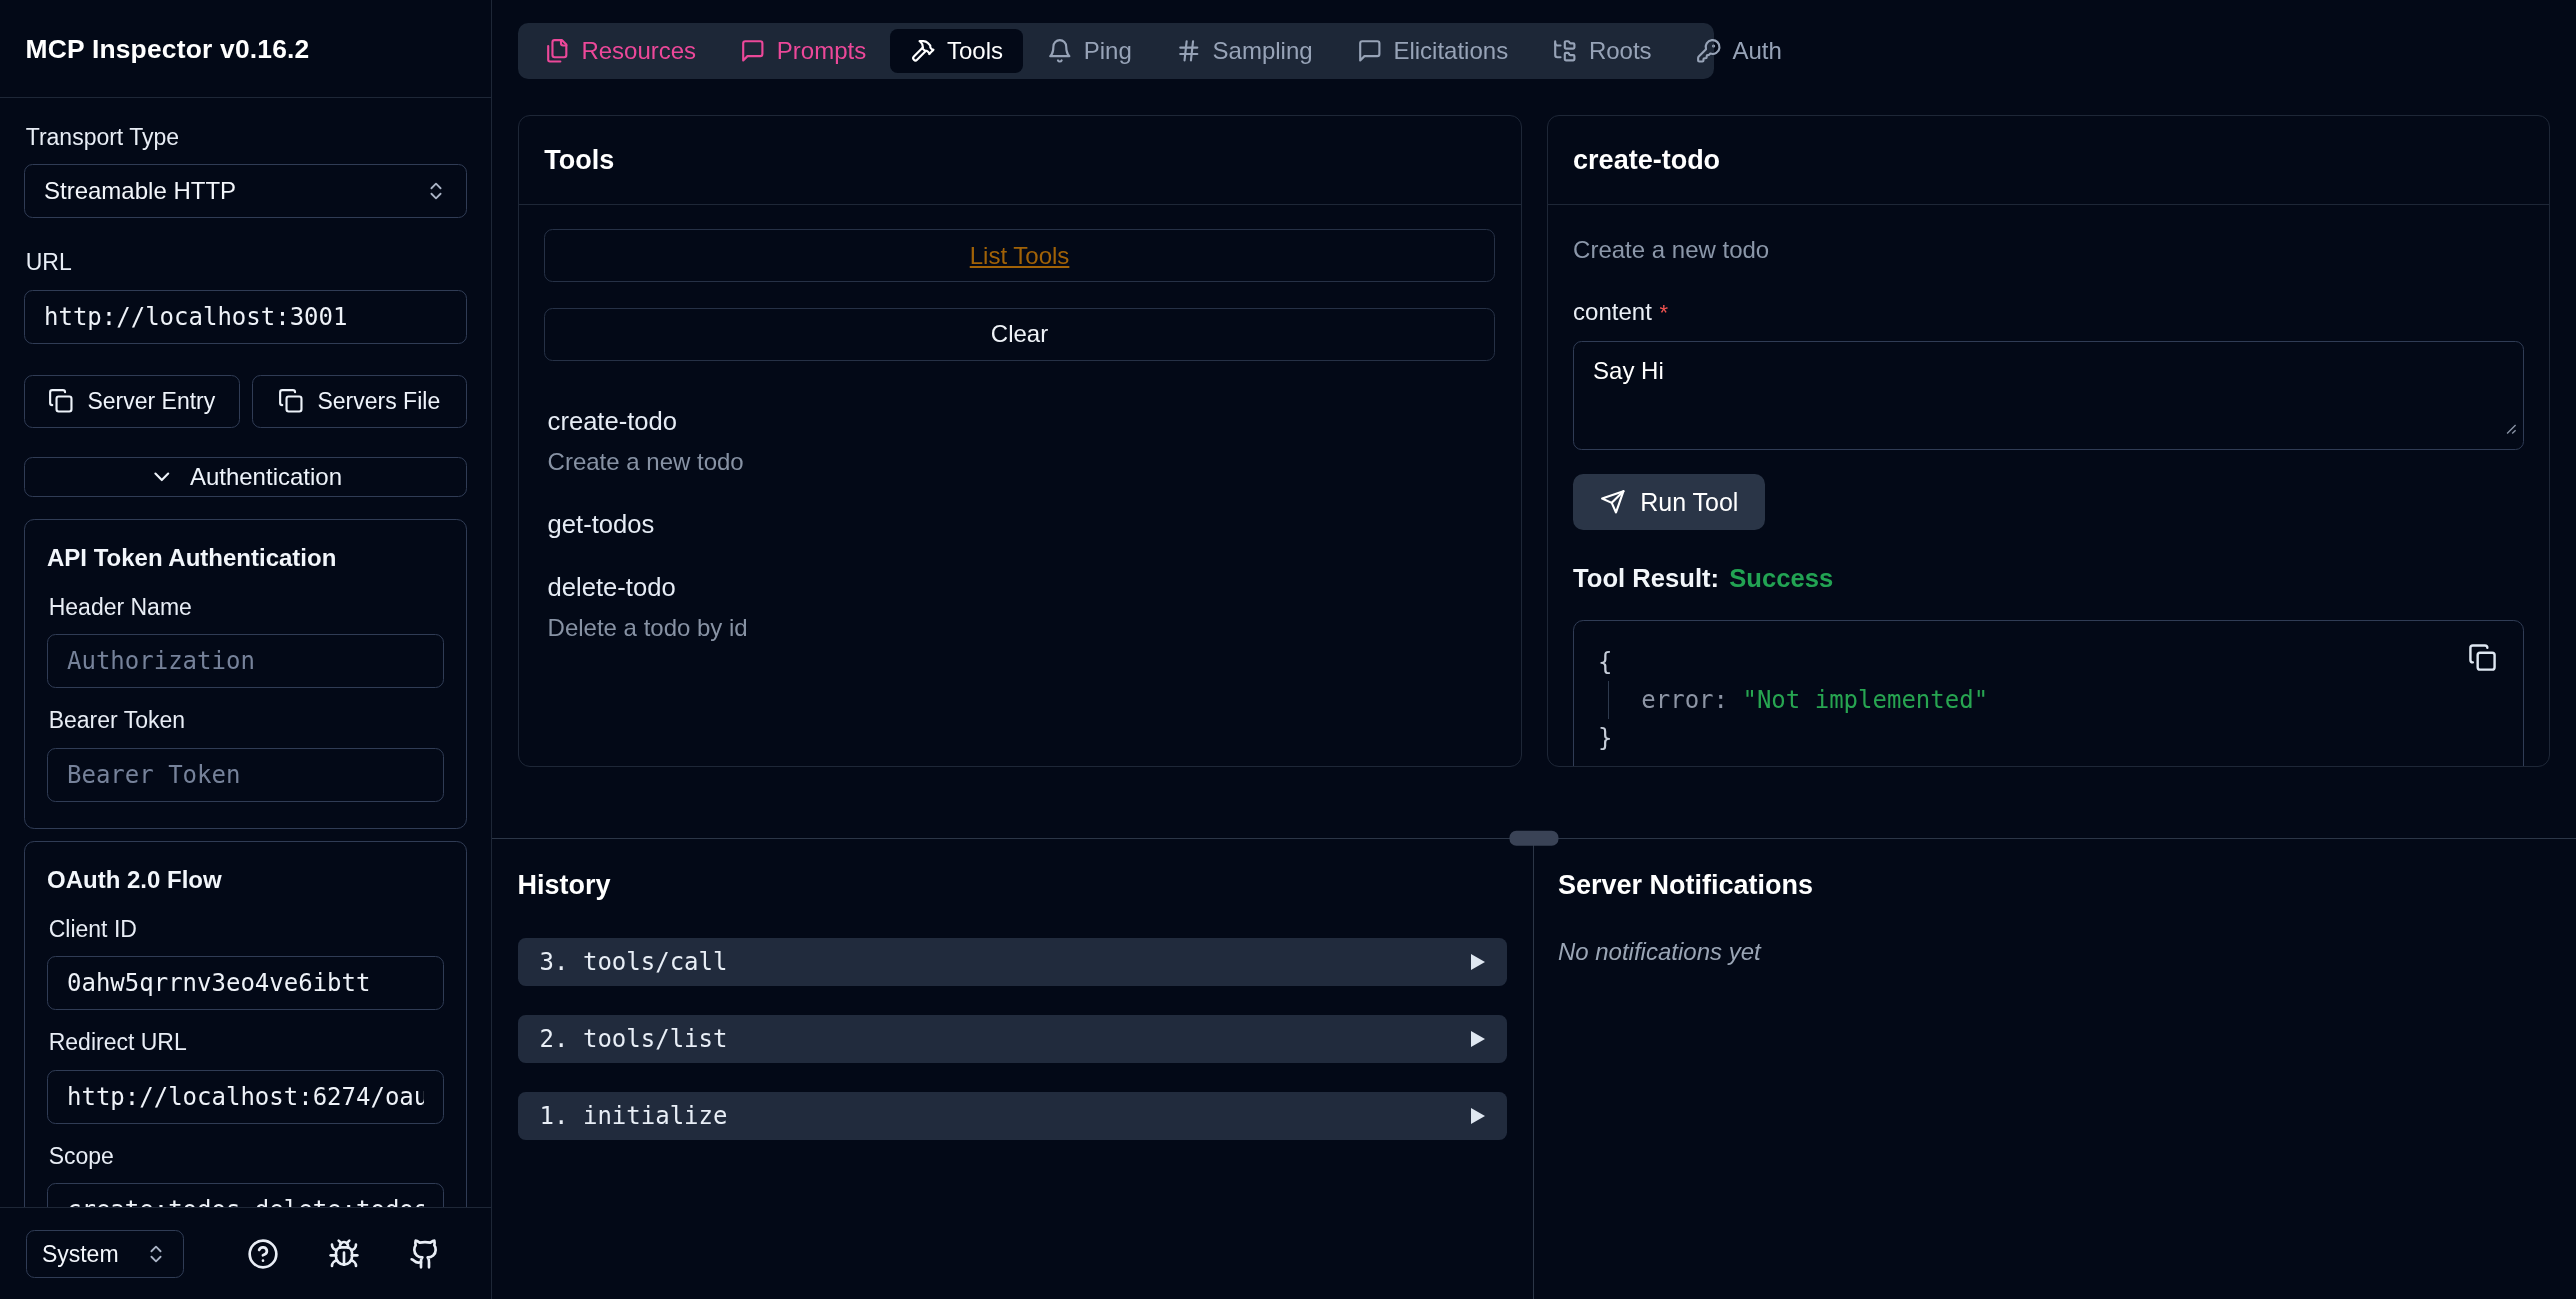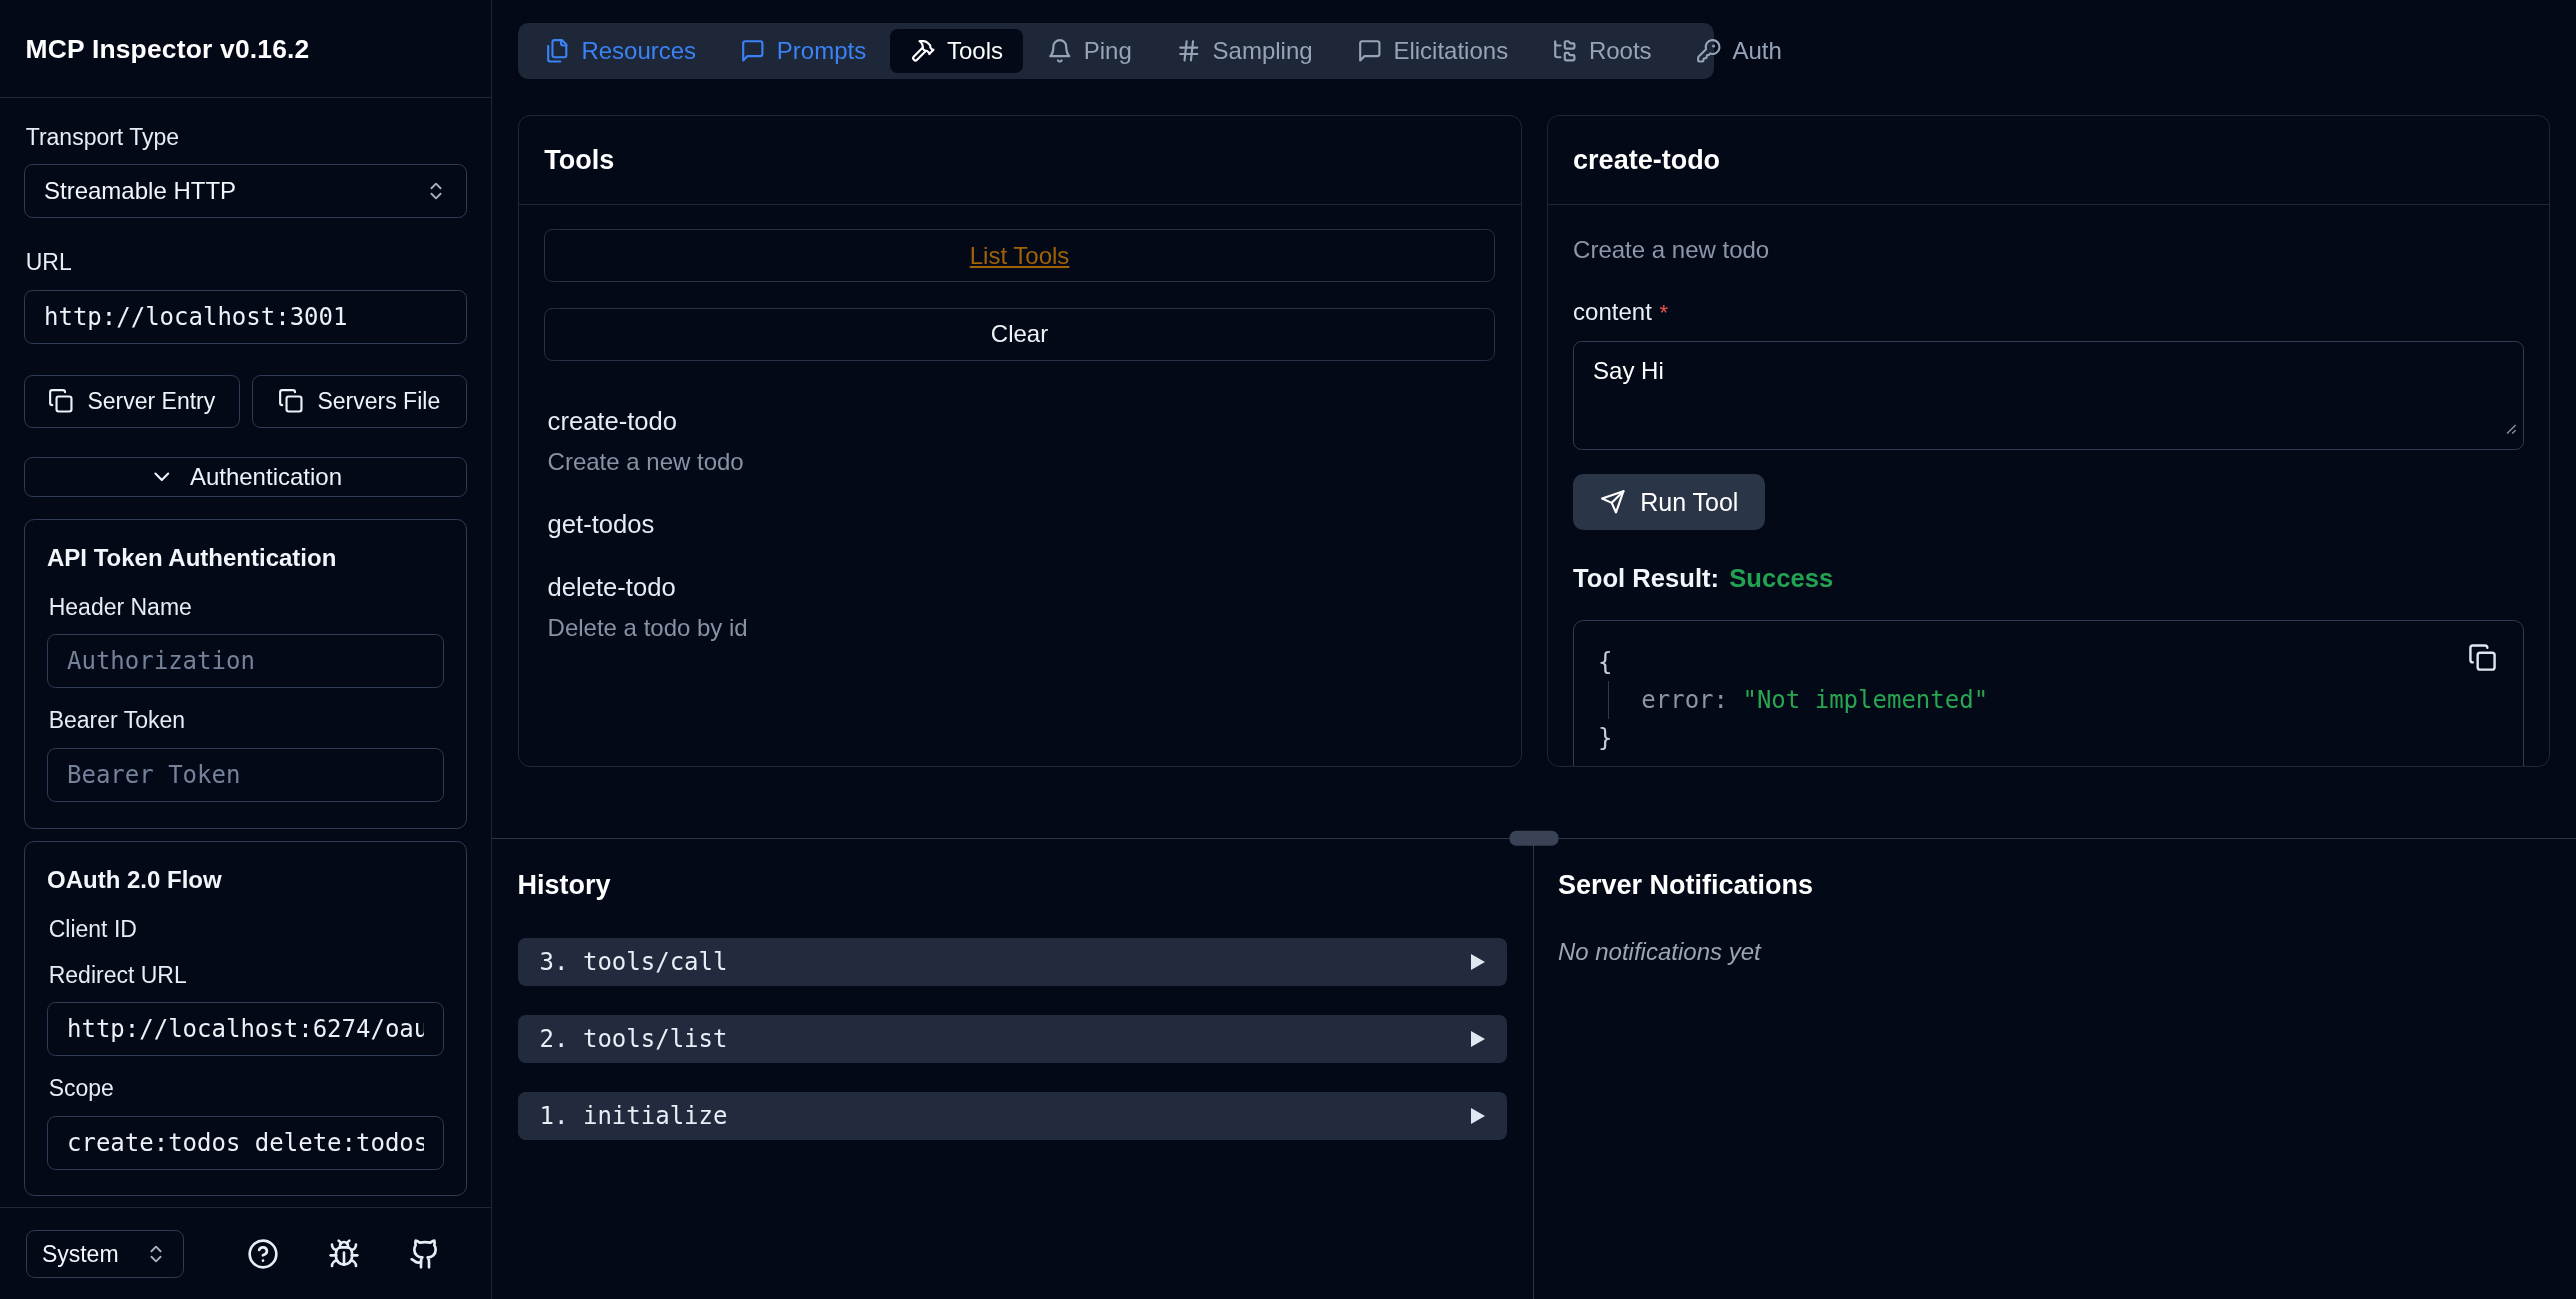"Resources" .tab.disabled { color: #3b82f6 -> #ec4899 }
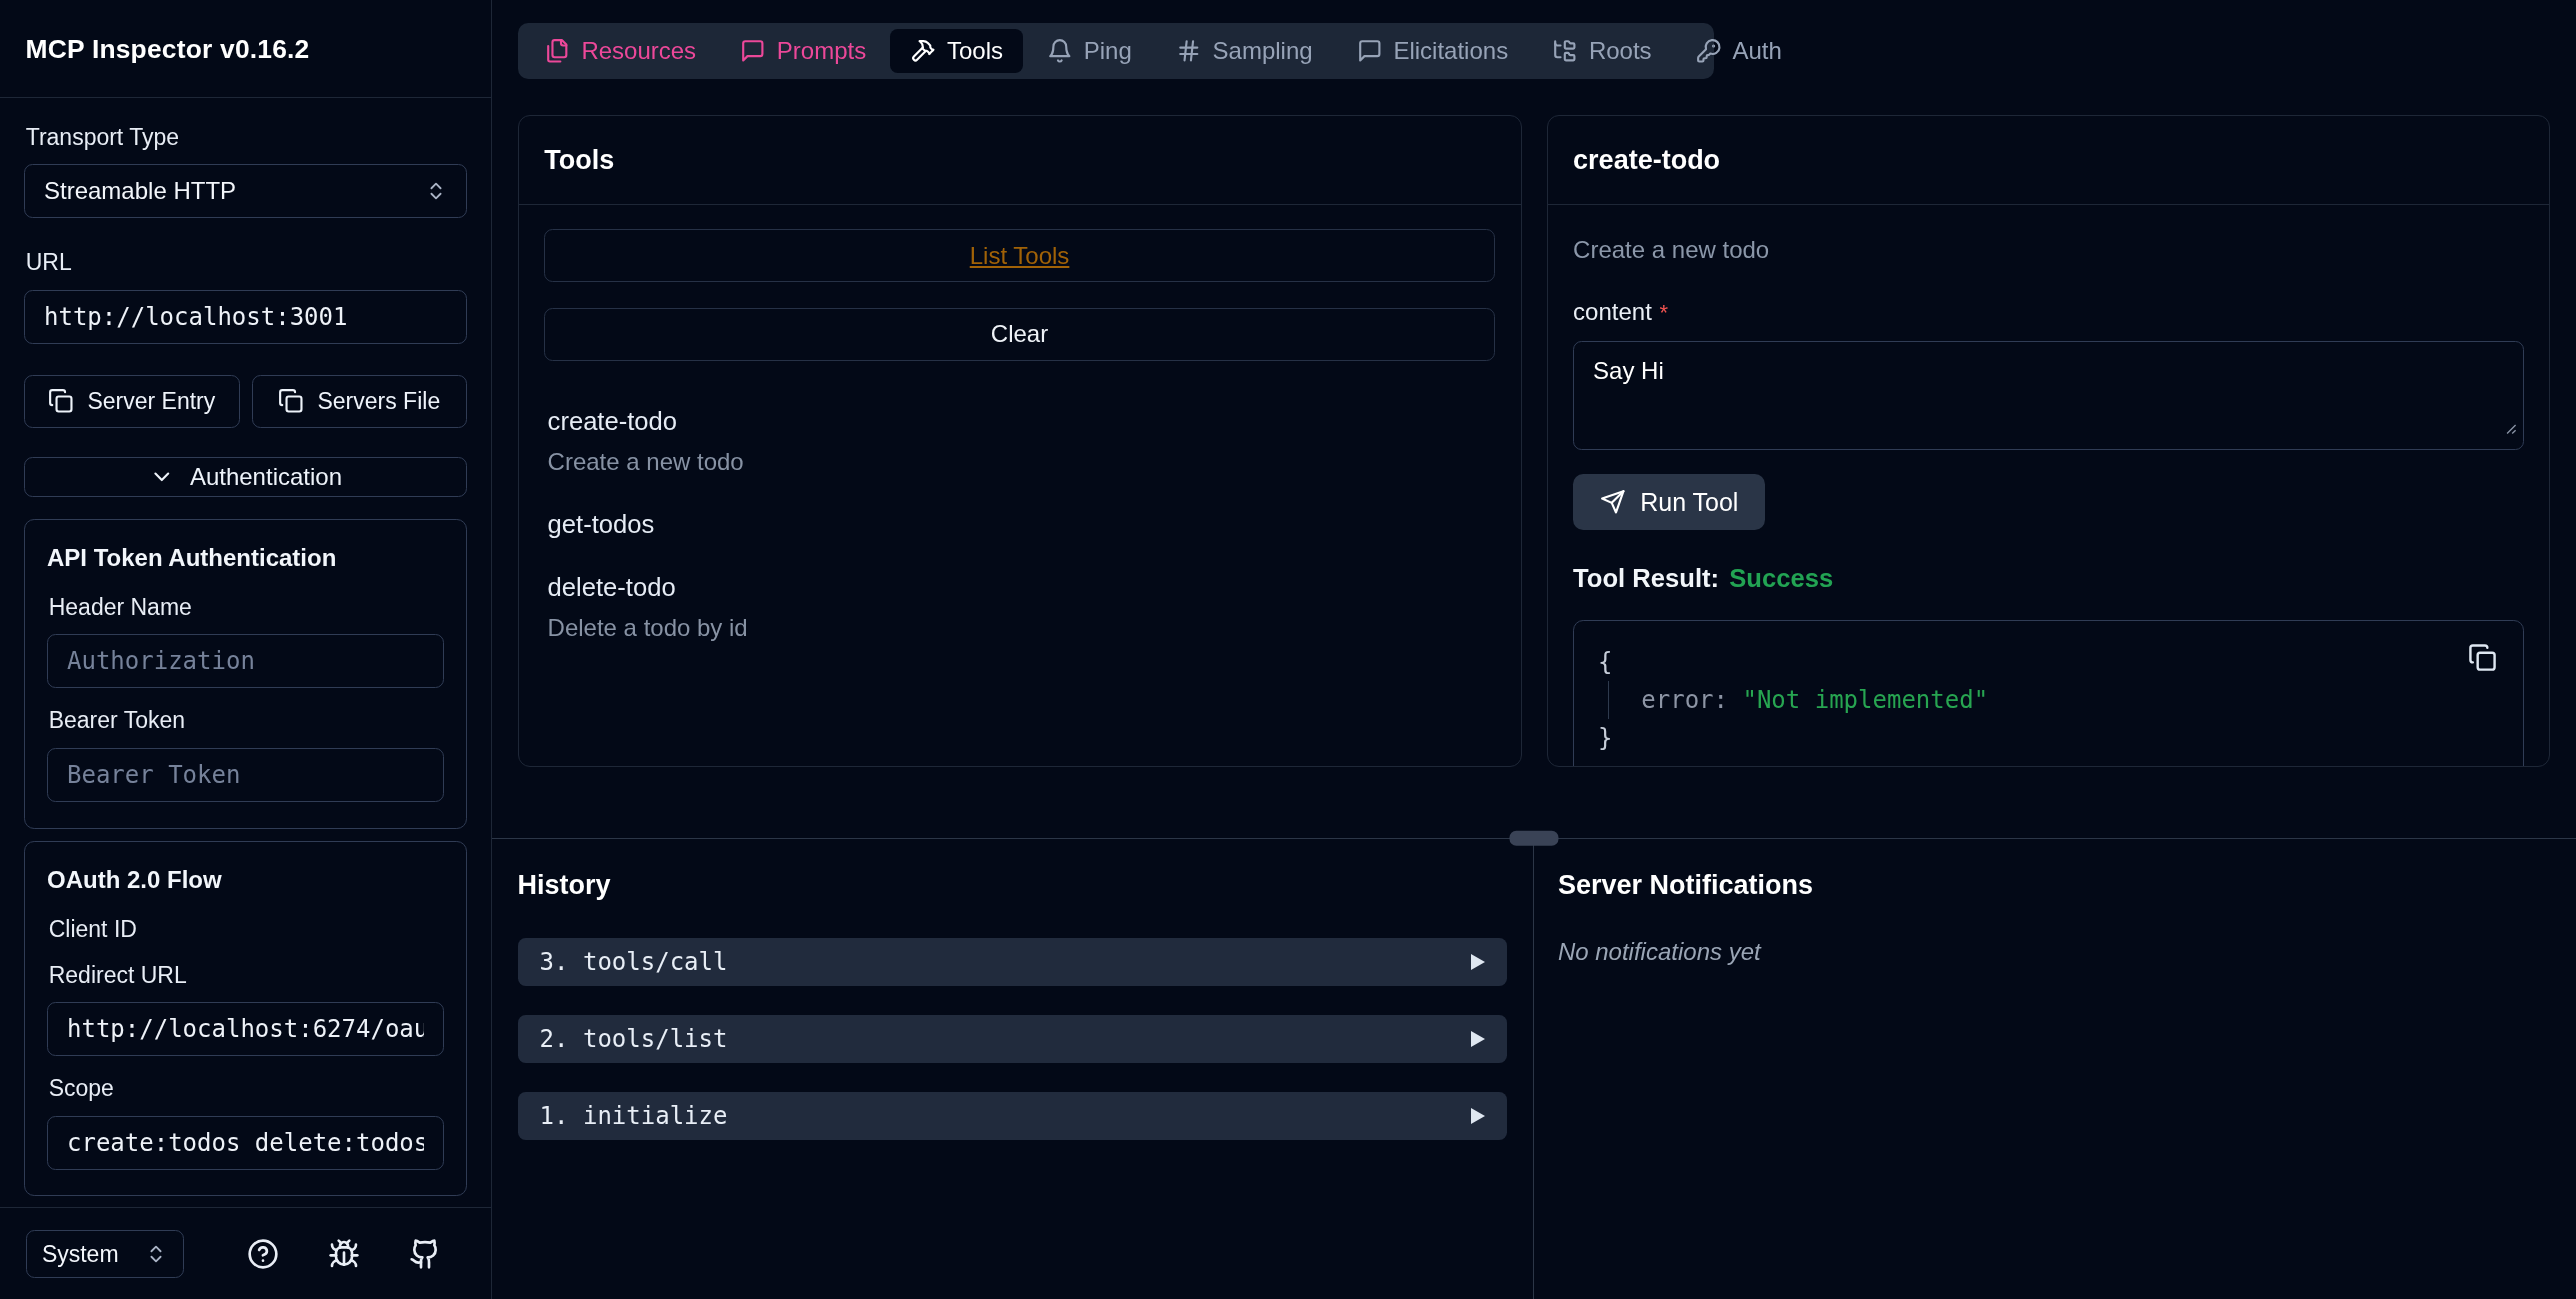"0ahw5qrrnv3eo4ve6ibtt" input.control { html: none -> <input> }
